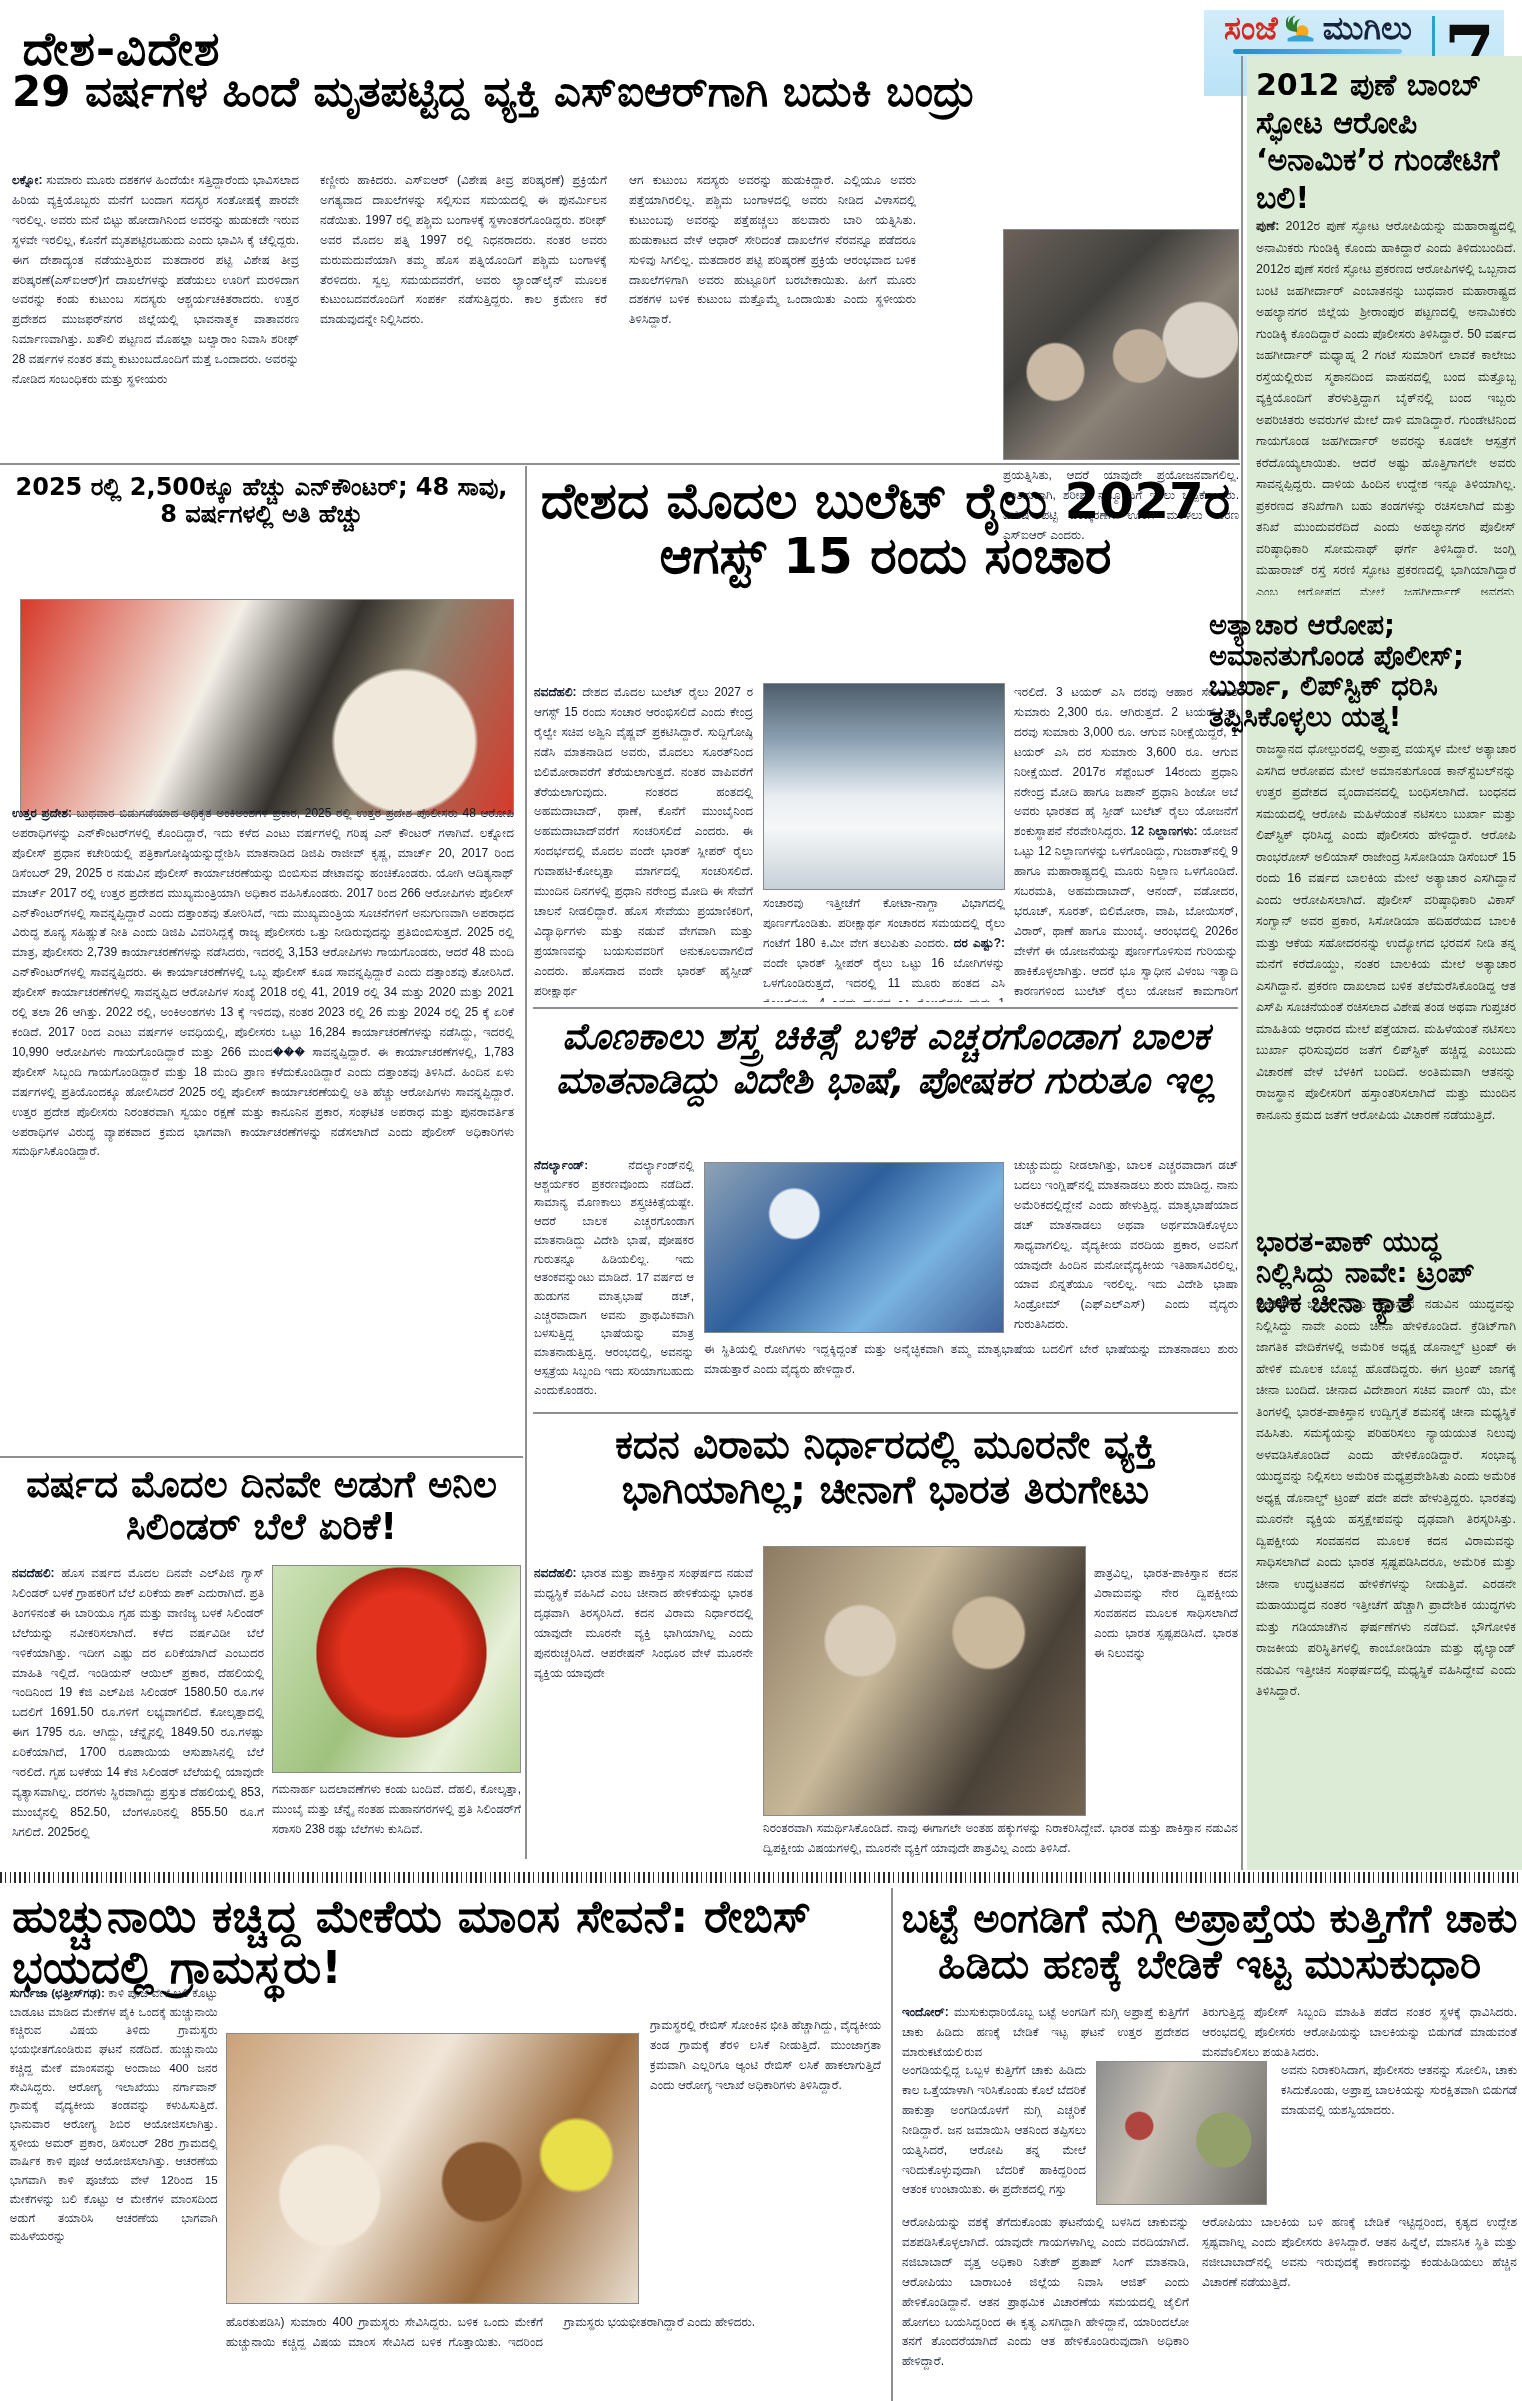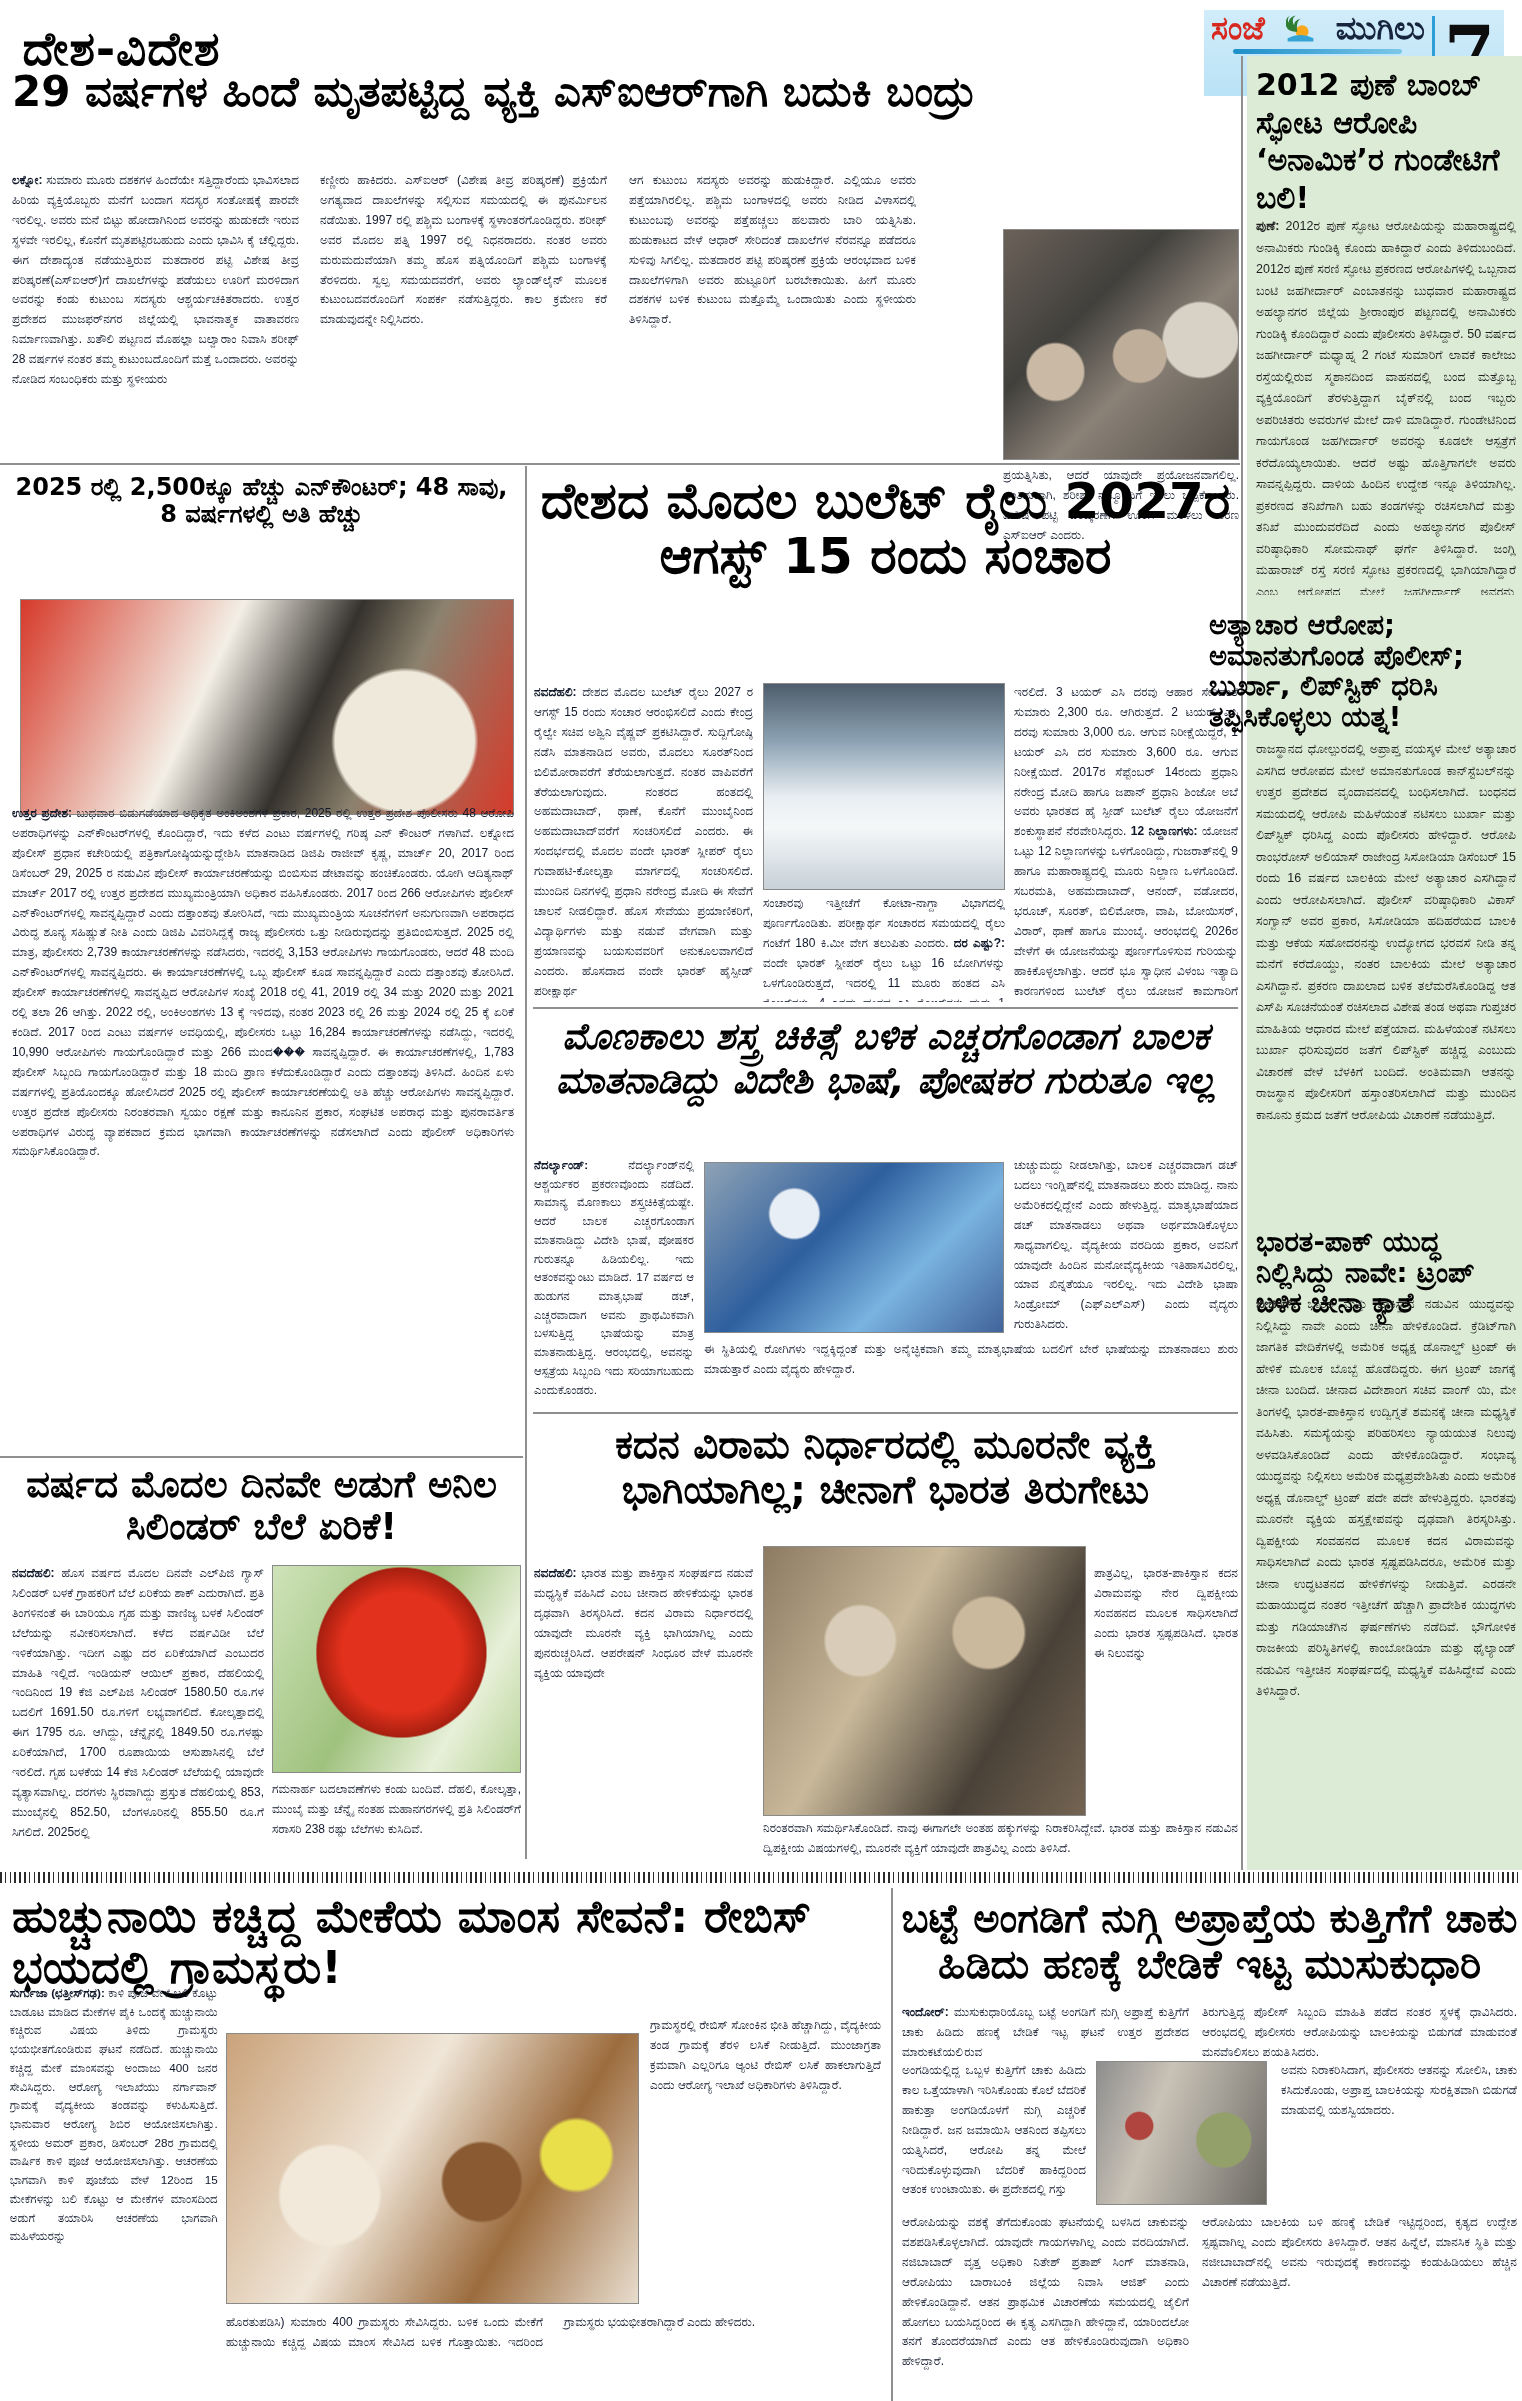"ಸಂಜೆ" .brandrow { gap: 21px -> 8px }
